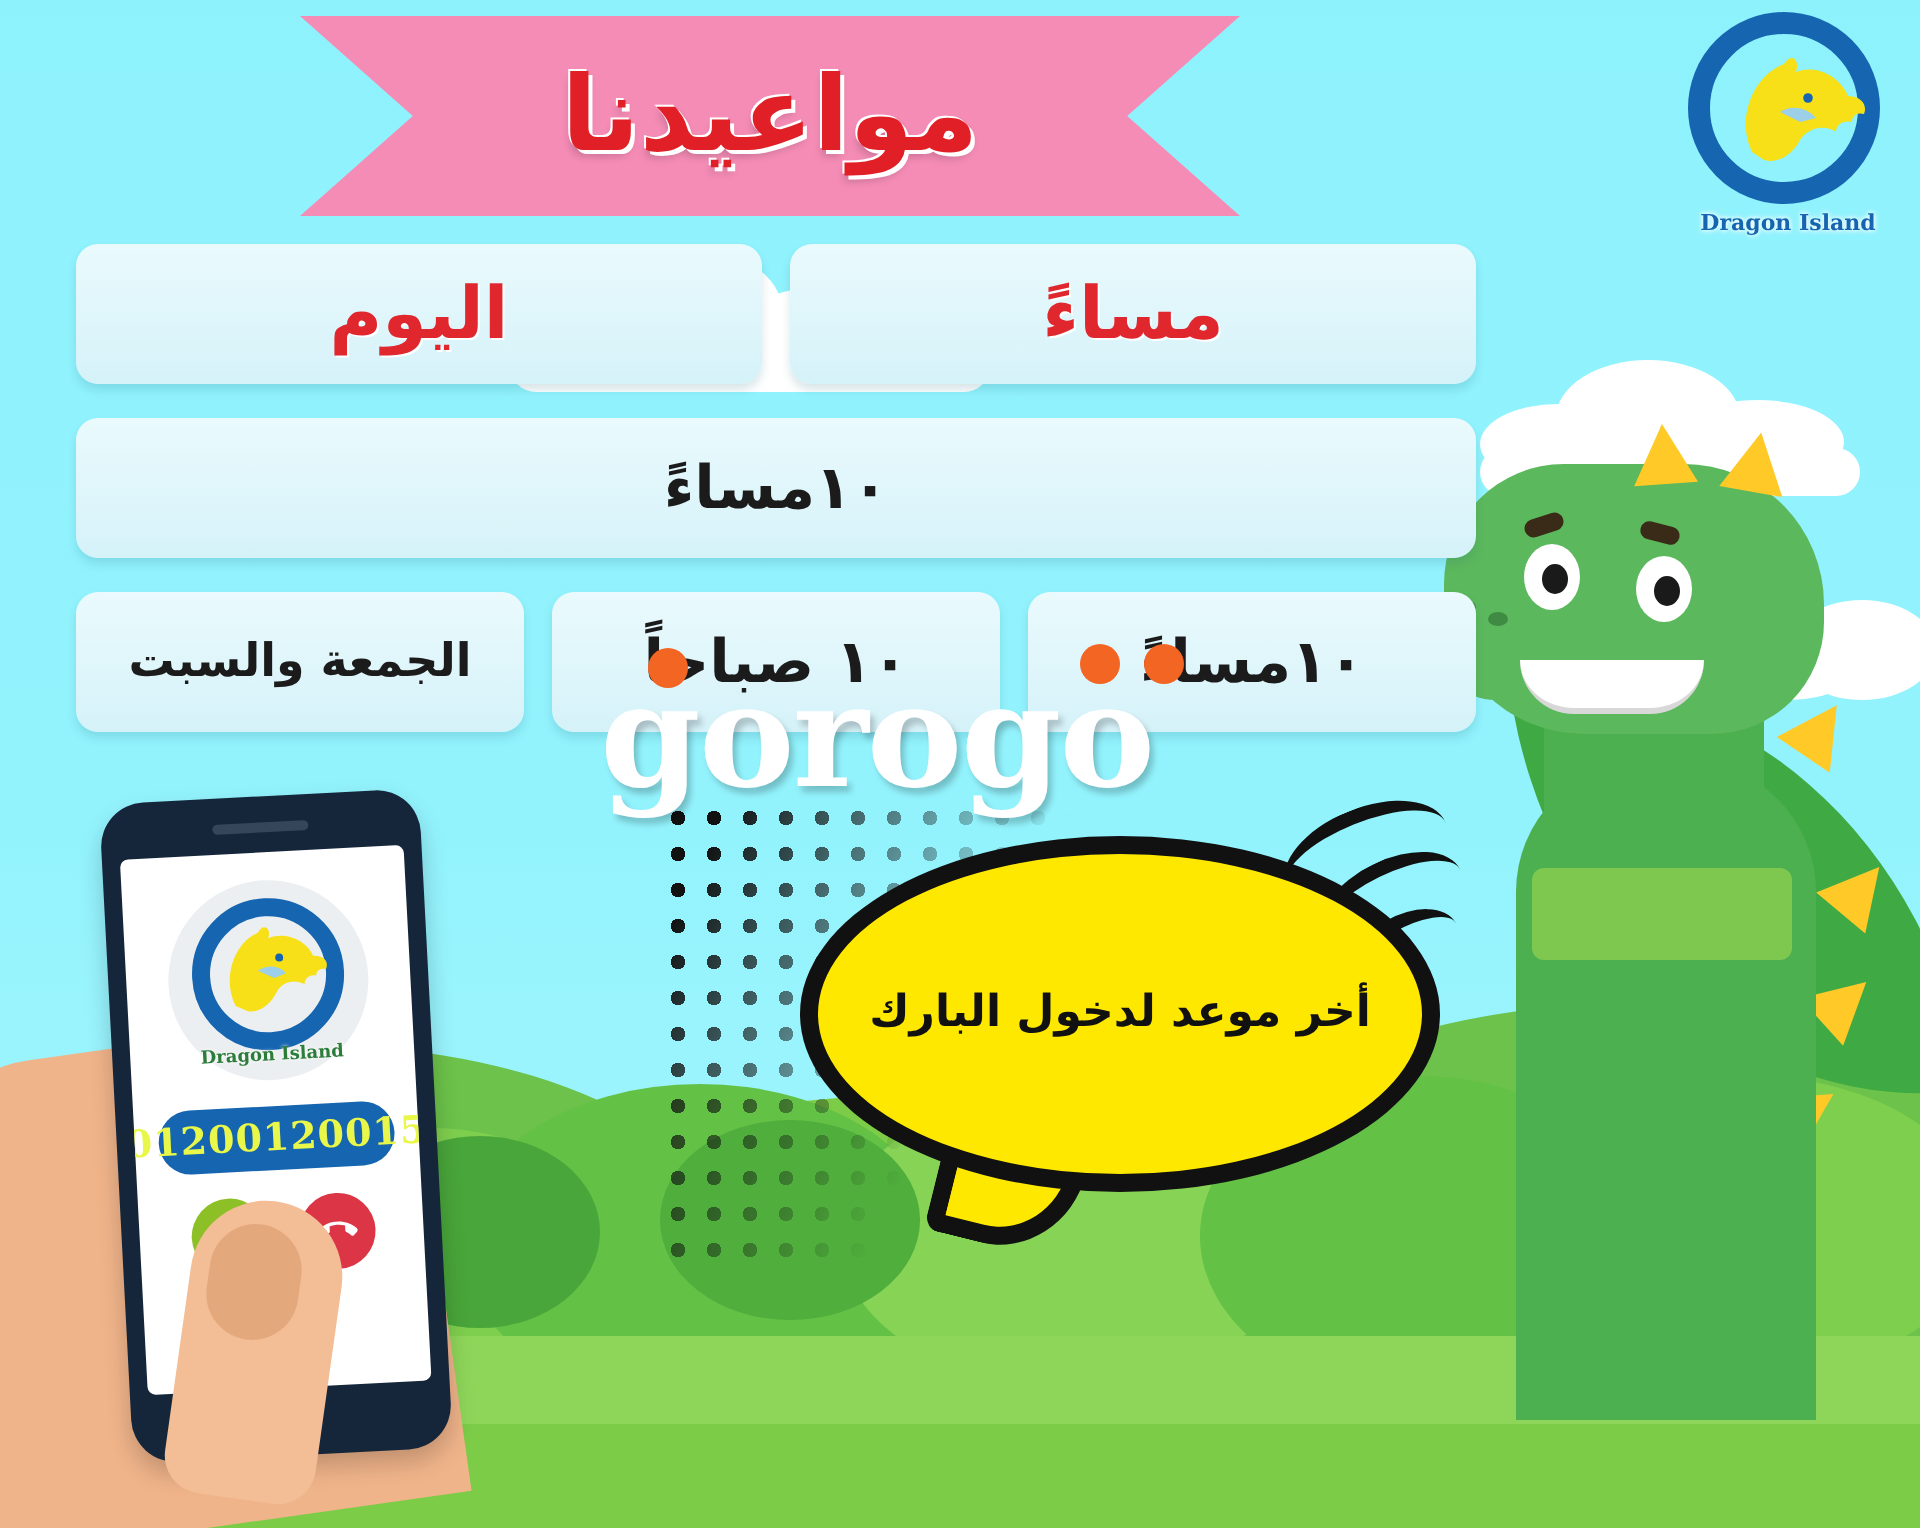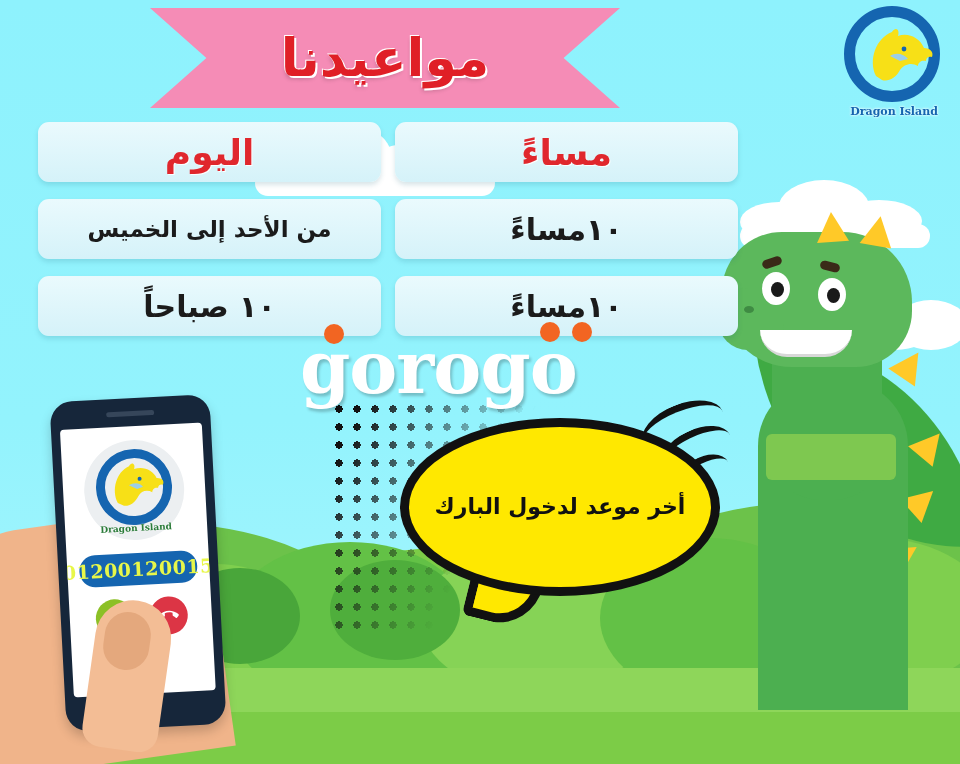"اليوم" .cell { height: 60px -> 70px }
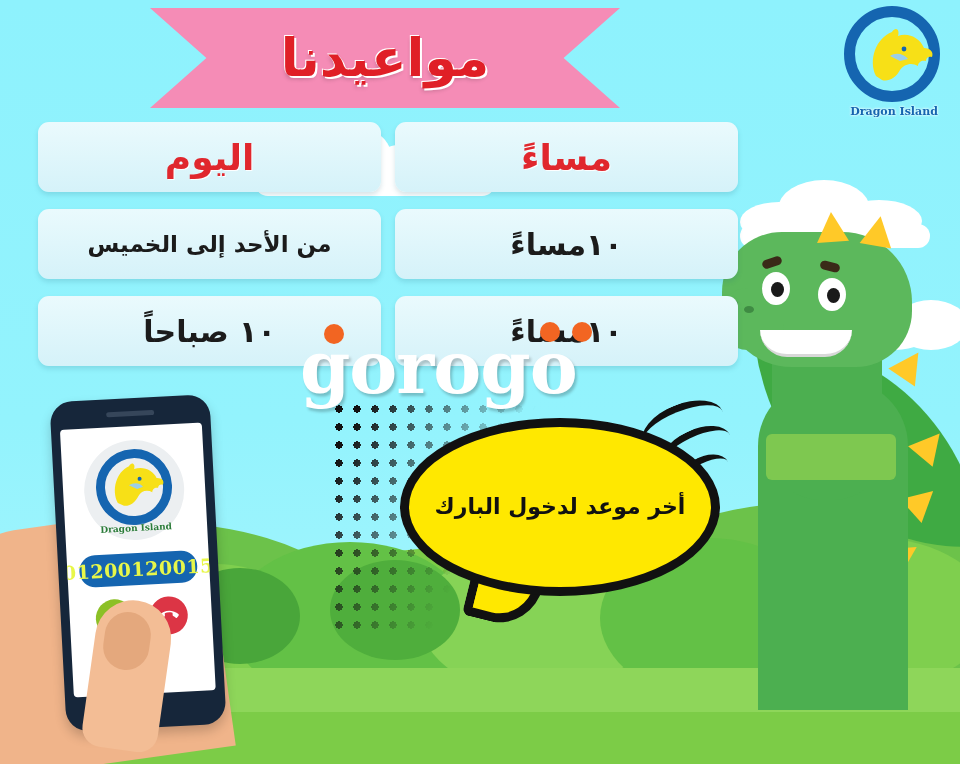"من الأحد إلى الخميس" div.cell { html: <div>من الأحد إلى الخميس</div> -> none }
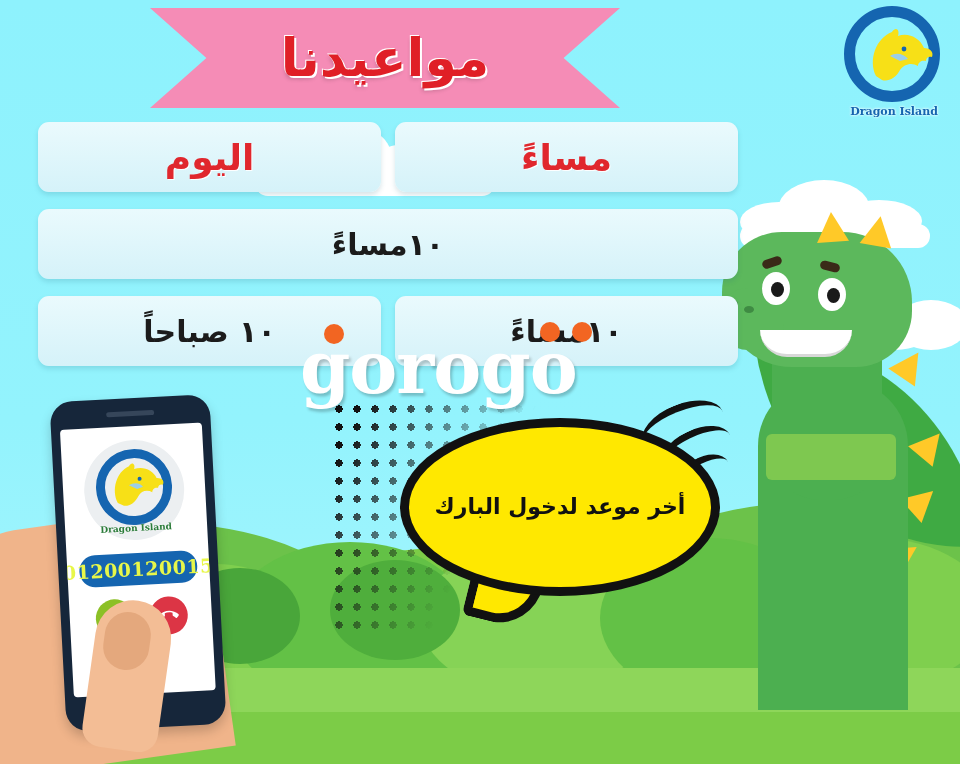"الجمعة والسبت" div.cell { html: none -> <div>الجمعة والسبت</div> }
